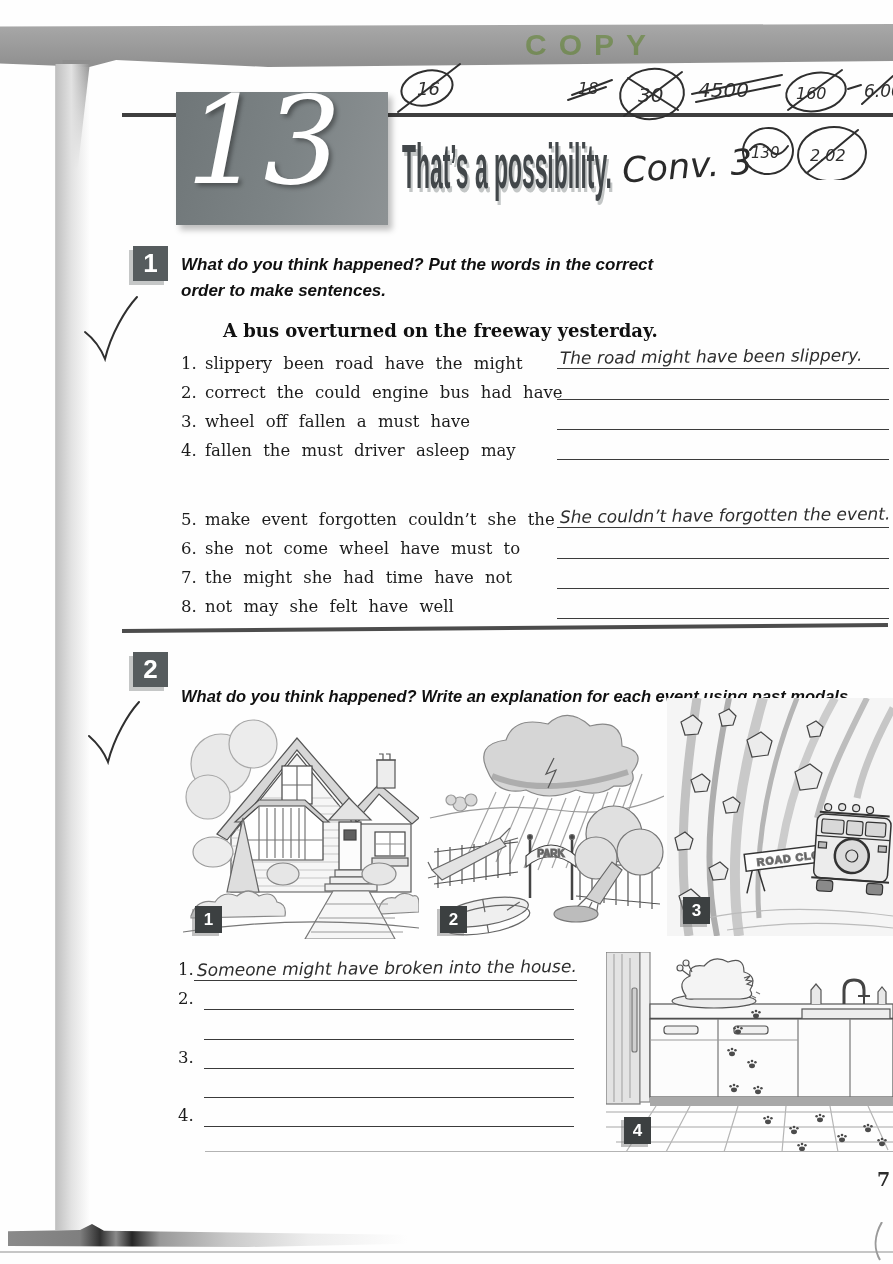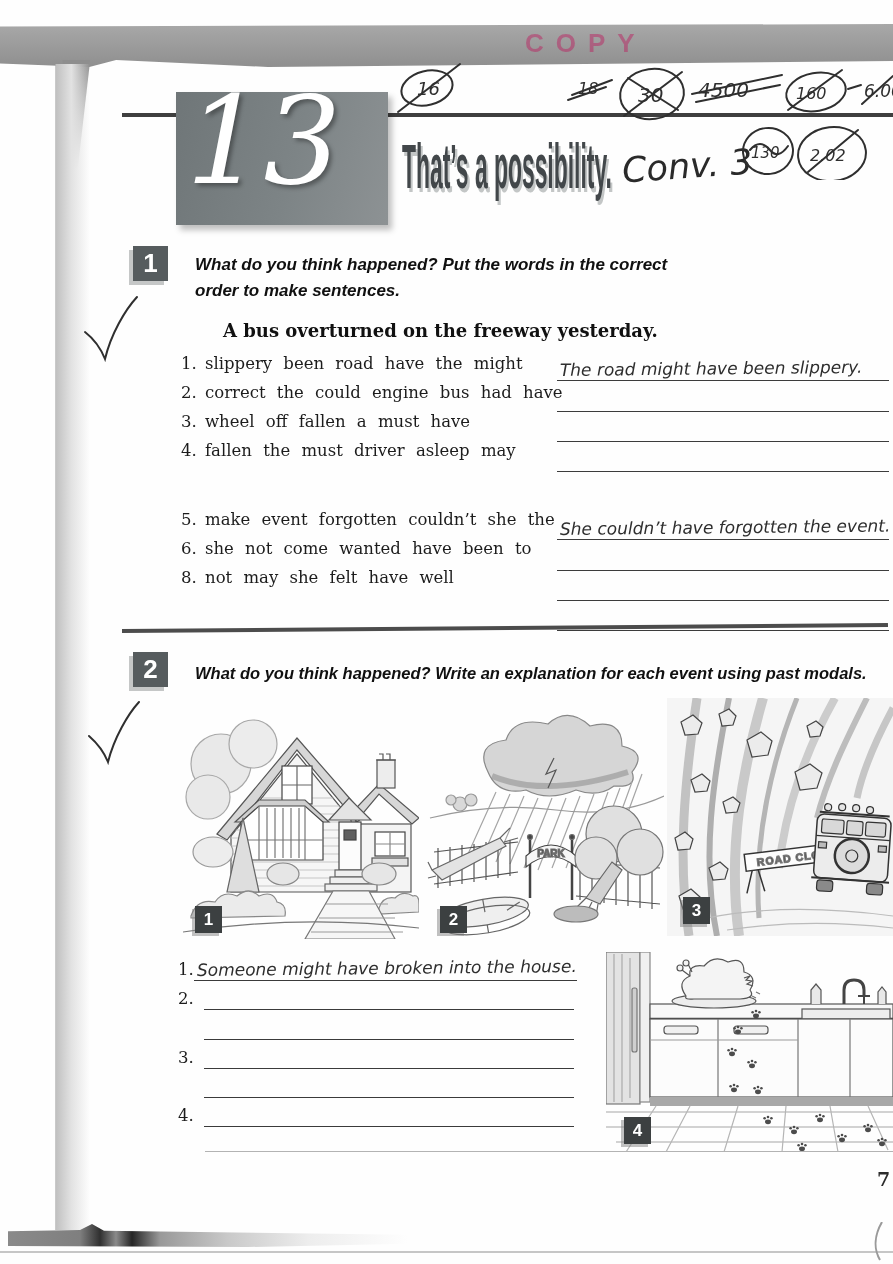"COPY" .copyghost { color: #be185d -> #4d7c0f; font-size: 26px -> 30px }
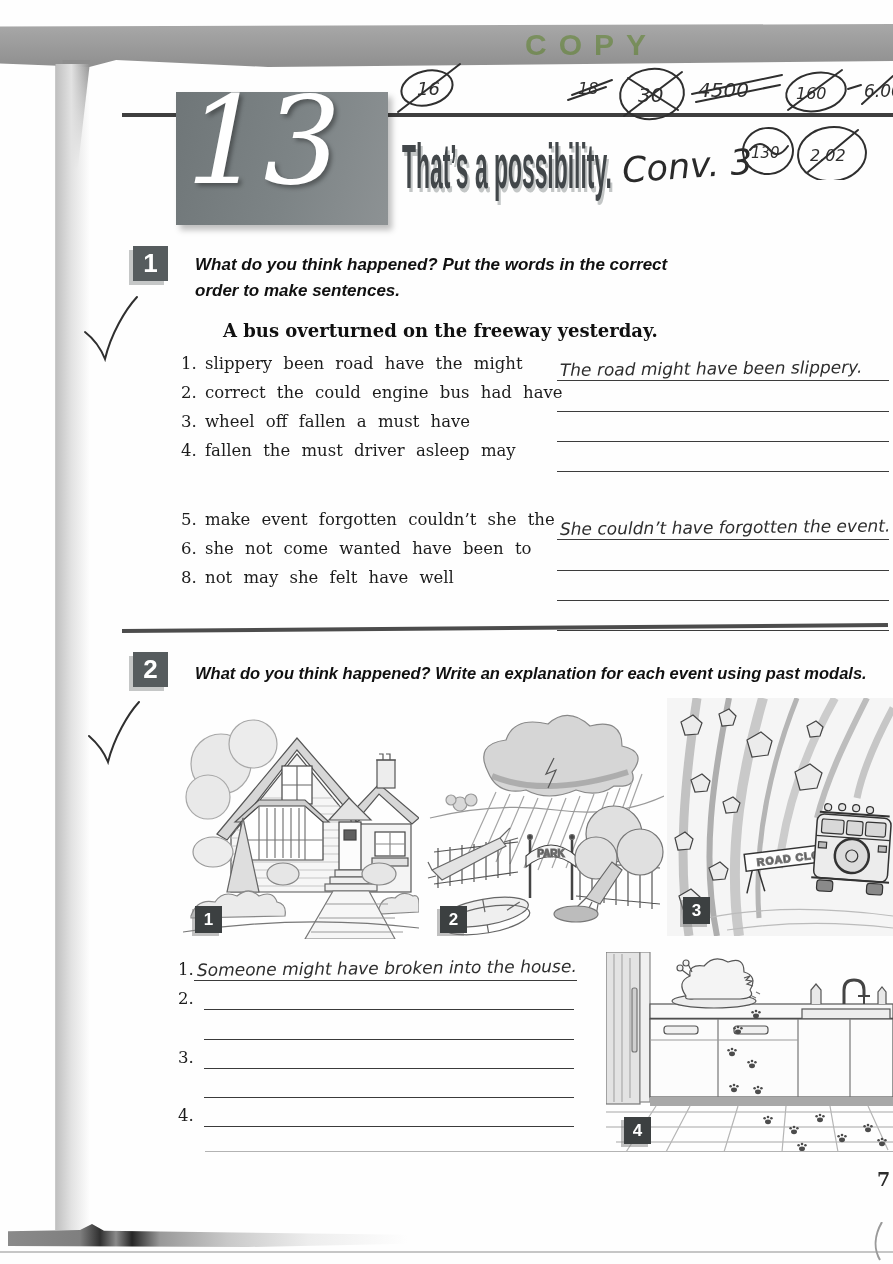"What do you think happened?" .instructions { margin-left: 14px -> none }
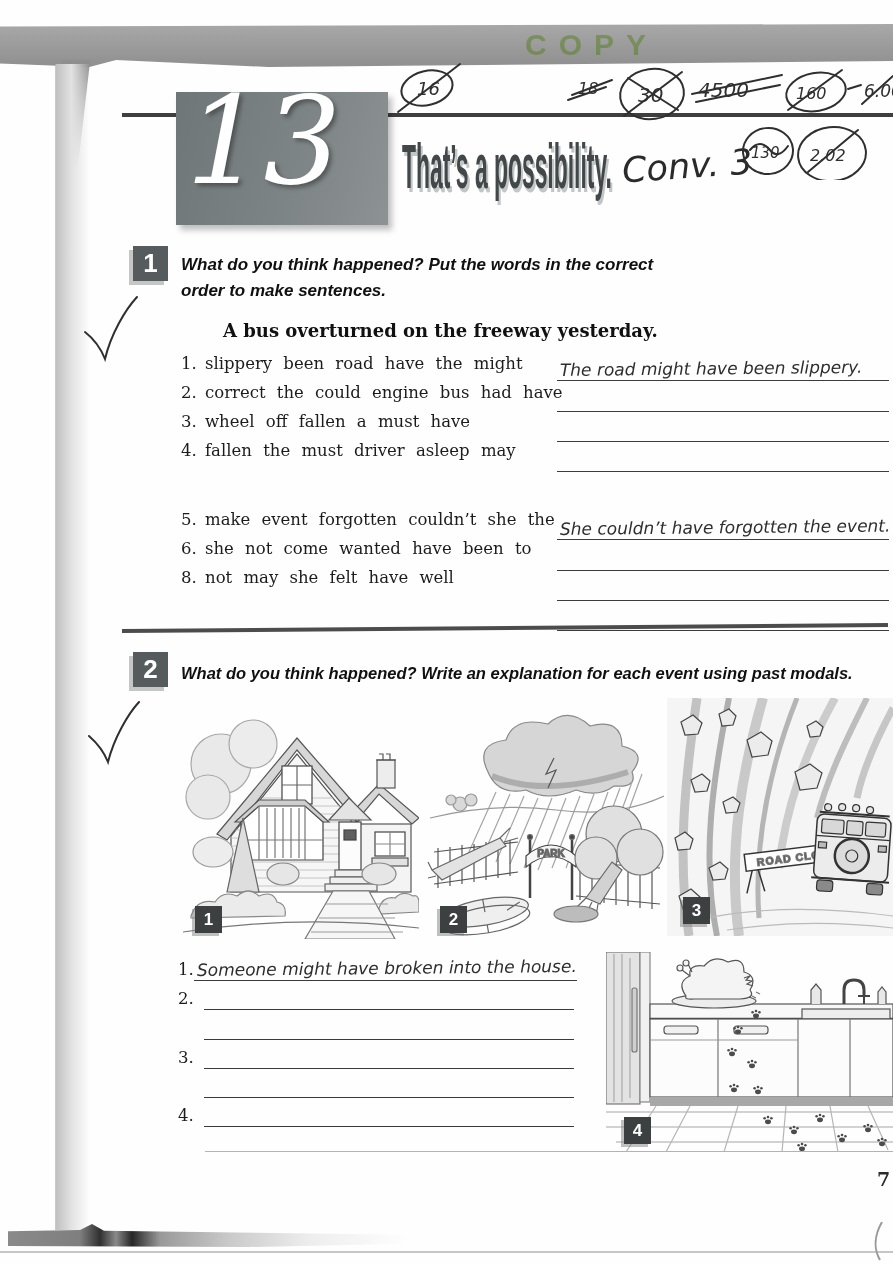"The road might have been" .anslines { margin-top: 12px -> none }
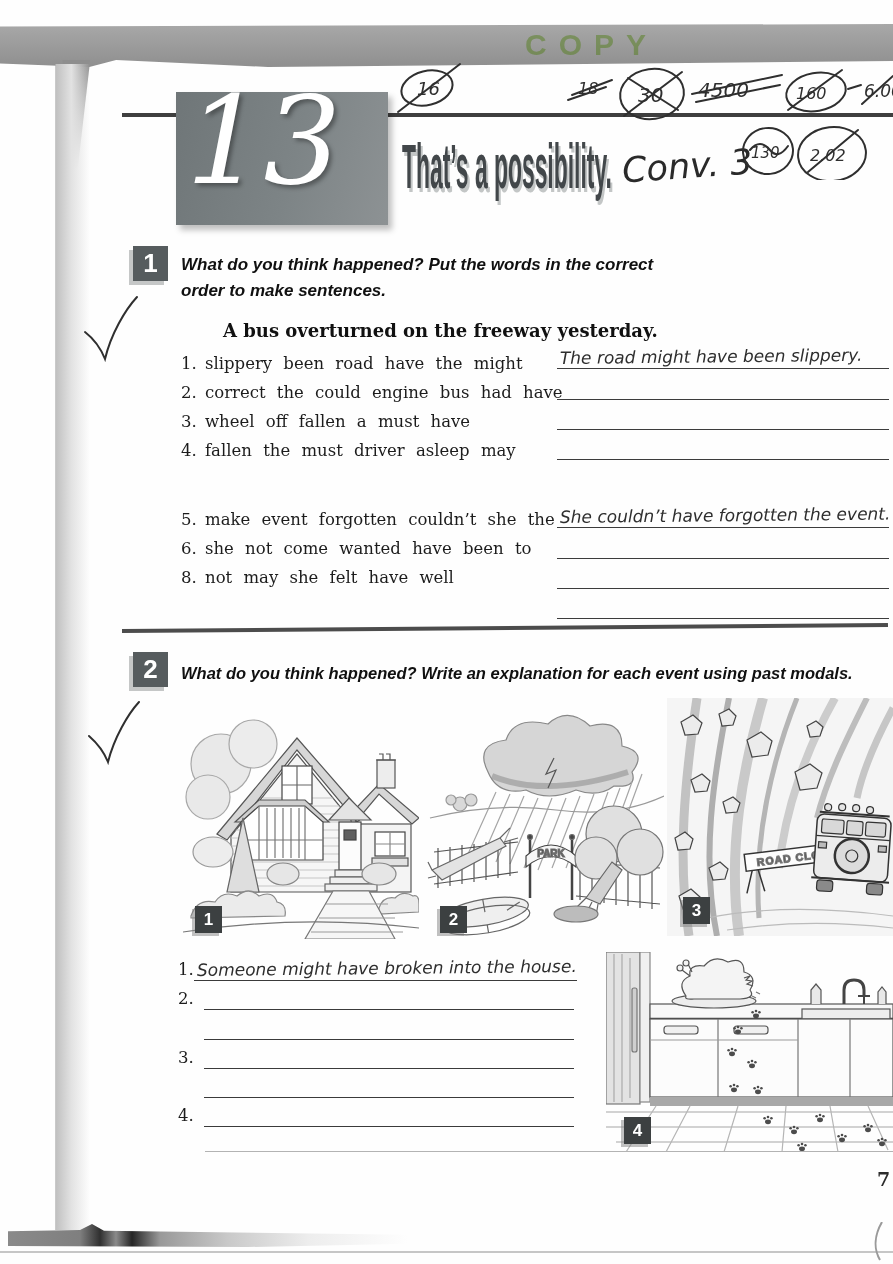"she not come wanted have" span.iwords { text: wanted have been -> wheel have must }
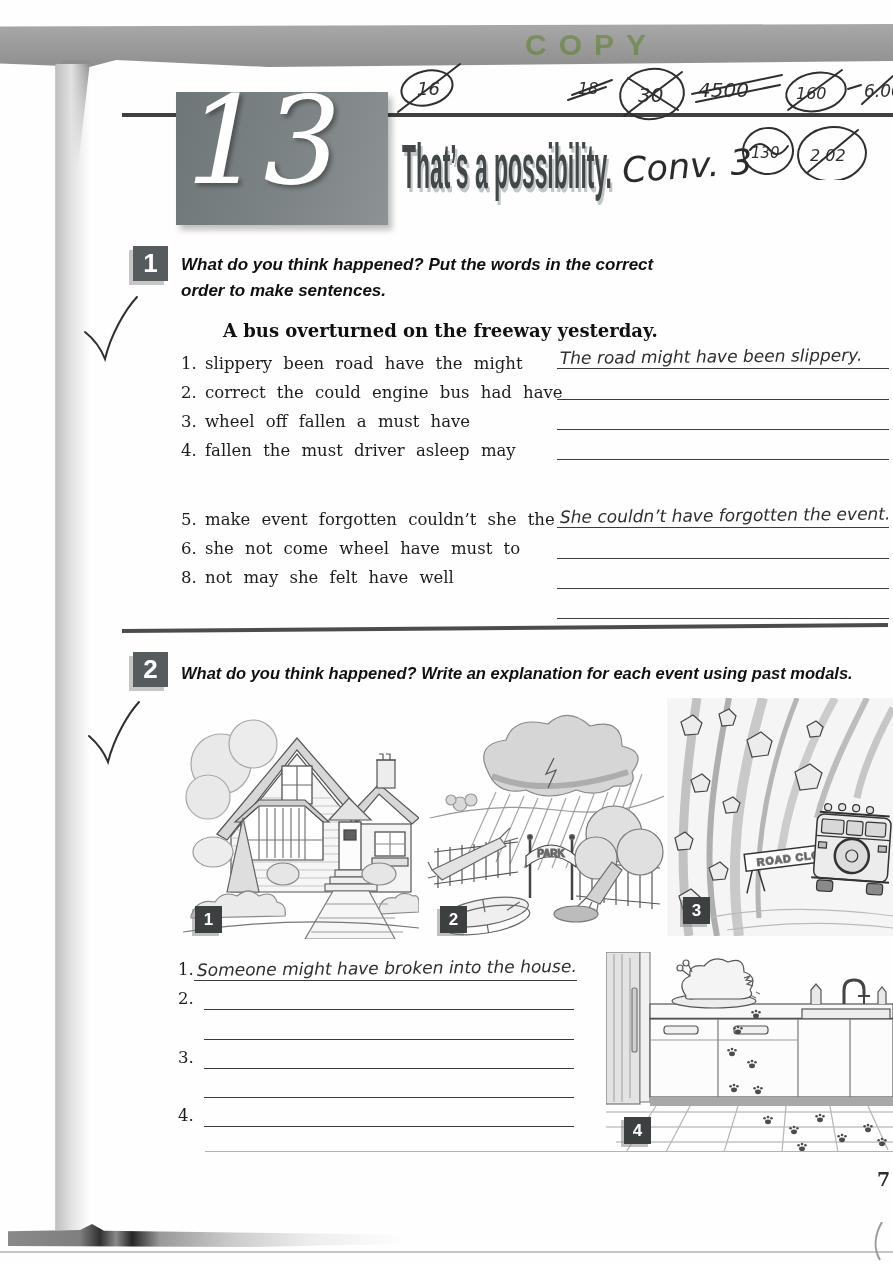"7. the might she had" div.item { html: none -> <div><span>7.</span><span>the might she had time have not</span></div> }
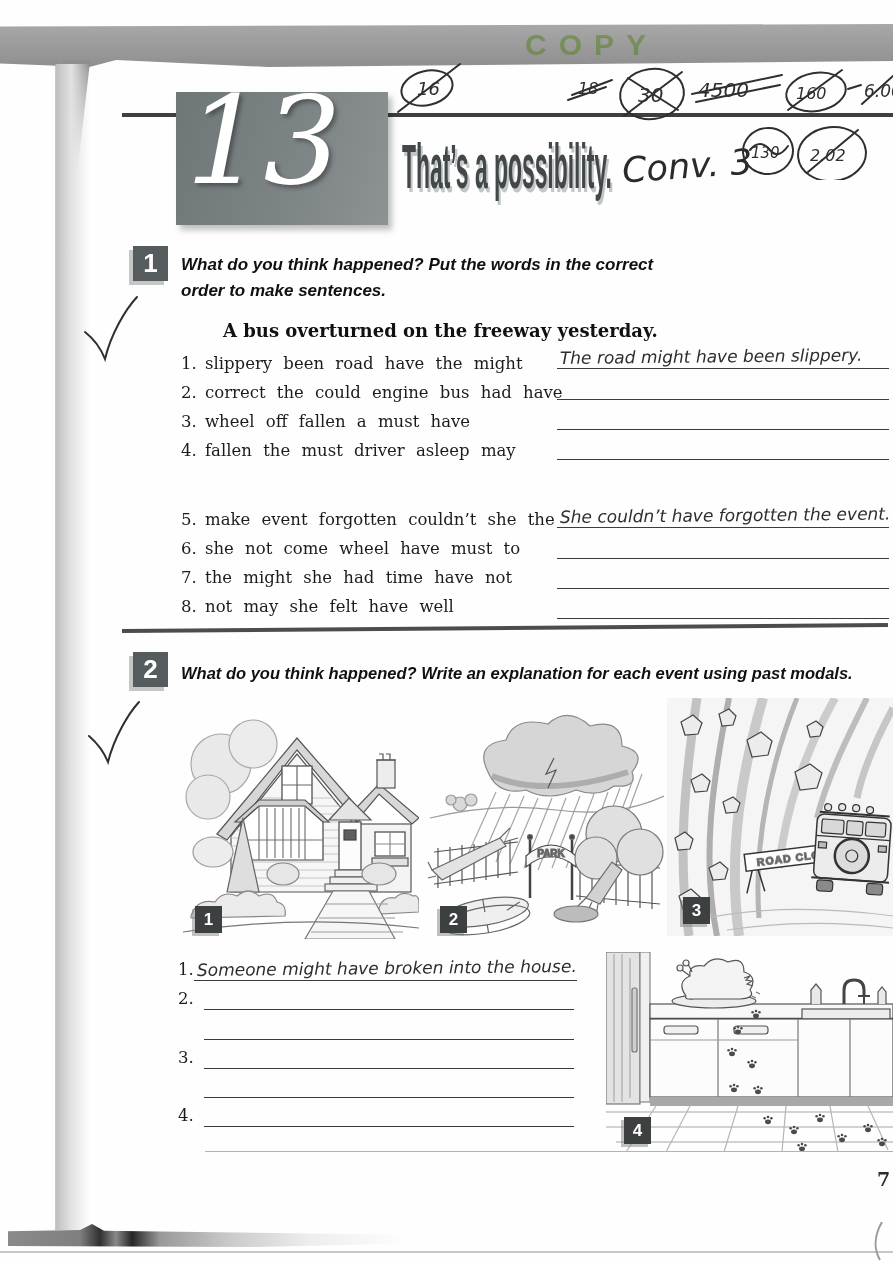"What do you think happened? Write" div.instructions { top: 661px -> 684px }
